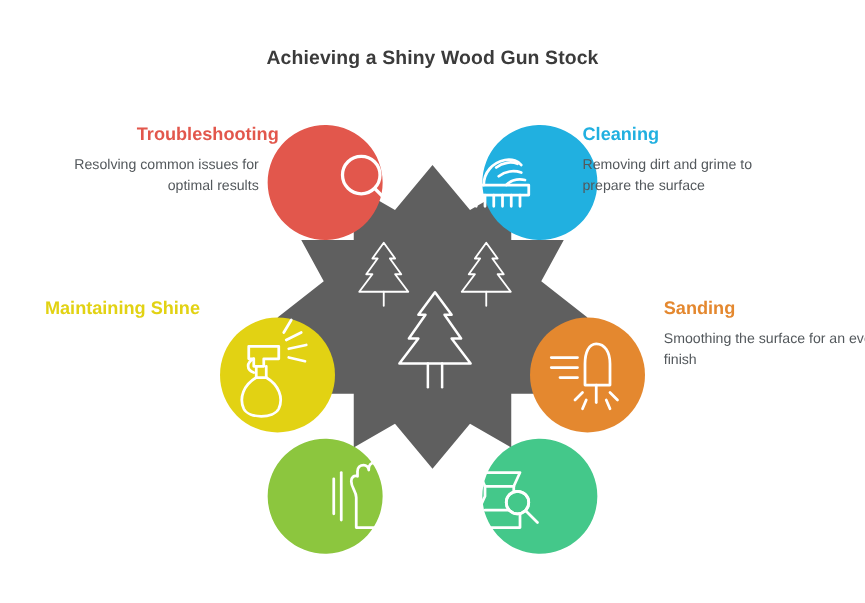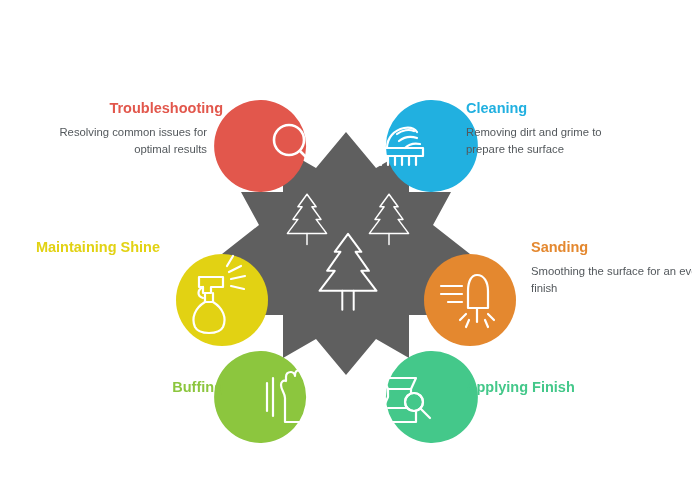"Achieving a Shiny Wood Gun" div { html: none -> <div>Achieving a Shiny Wood Gun Stock</div> }
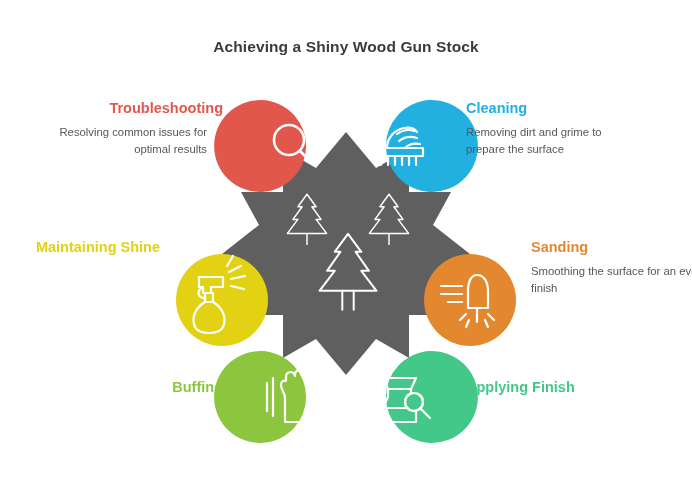"Buffing" div.node-head { html: <div>Buffing</div> -> none }
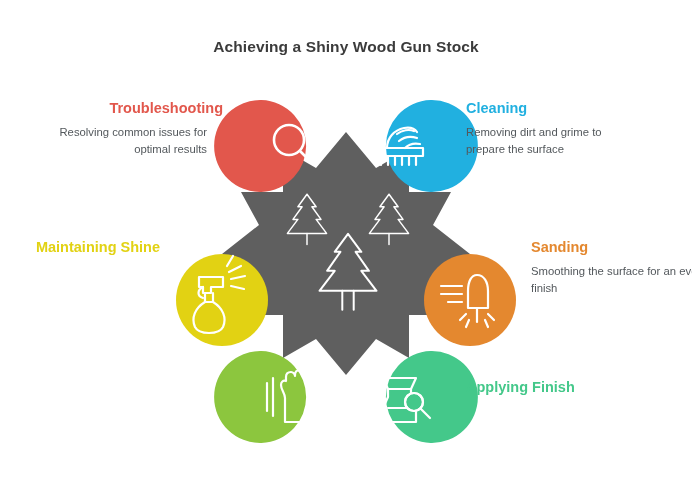"Applying Finish" div.node-head { html: <div>Applying Finish</div> -> none }
